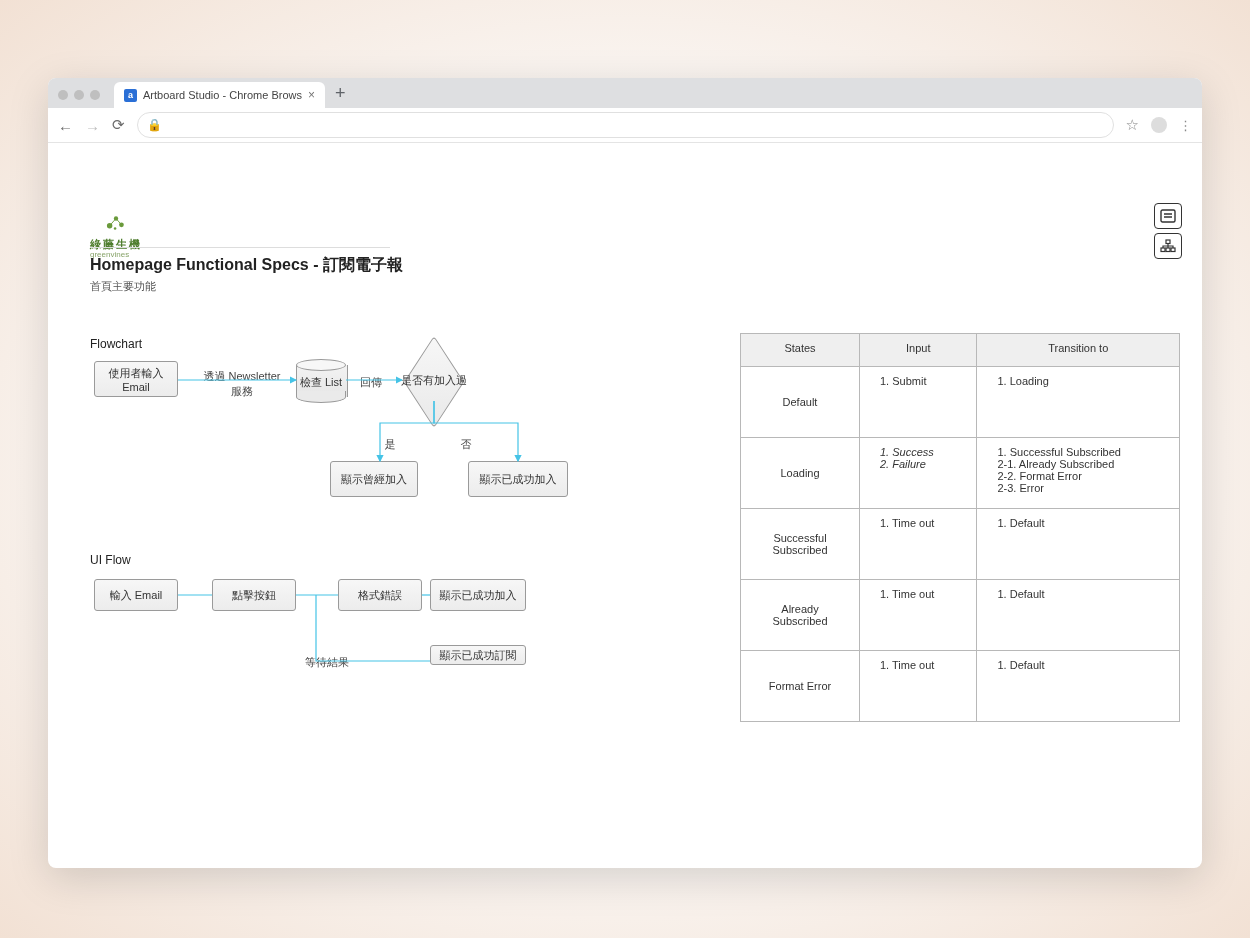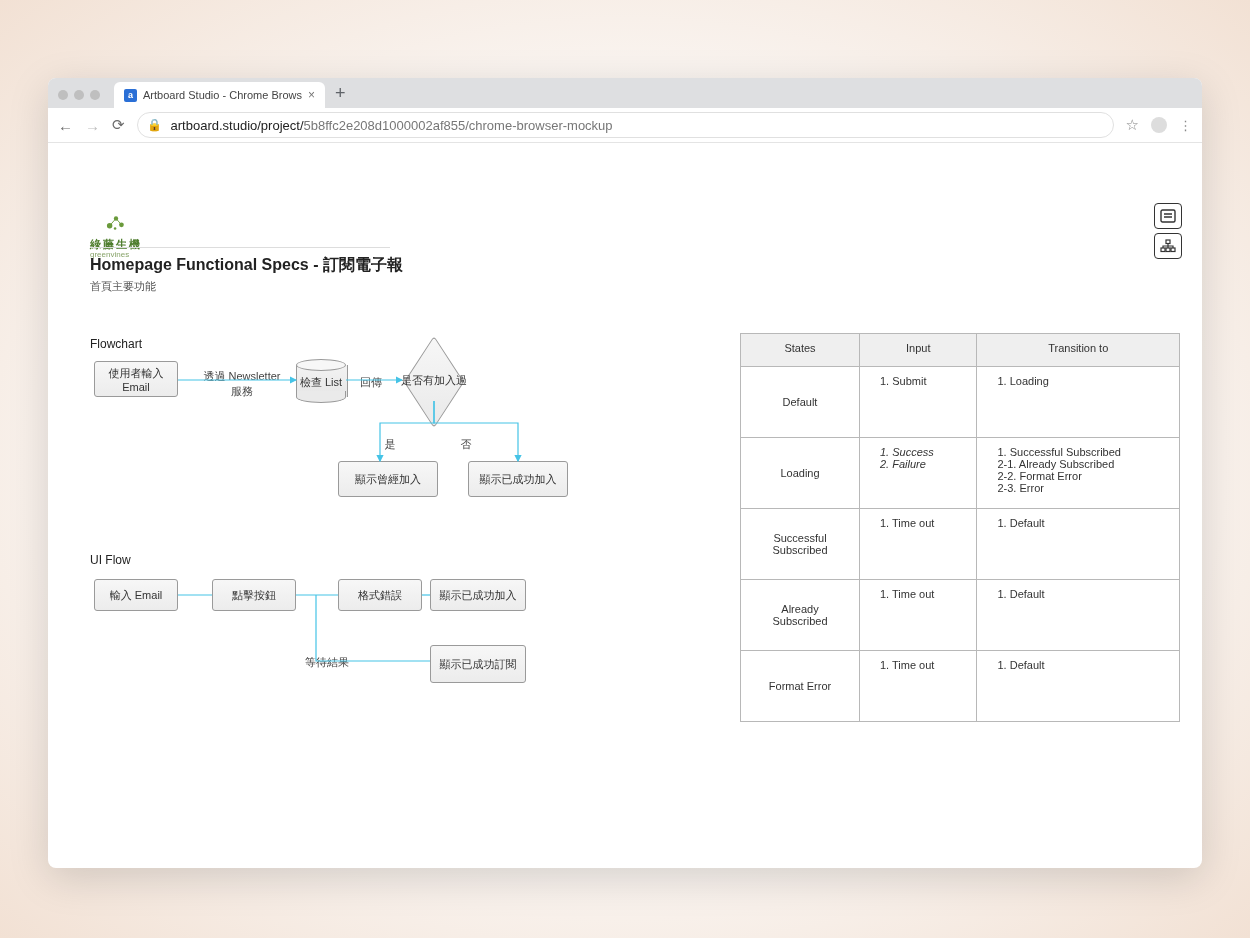"artboard.studio/project/5b8ffc2e208d1000" span { html: <span><span>artboard.studio/project/</span><span>5b8ffc2e208d1000002af855/chrome-browser-mockup</span></span> -> none }
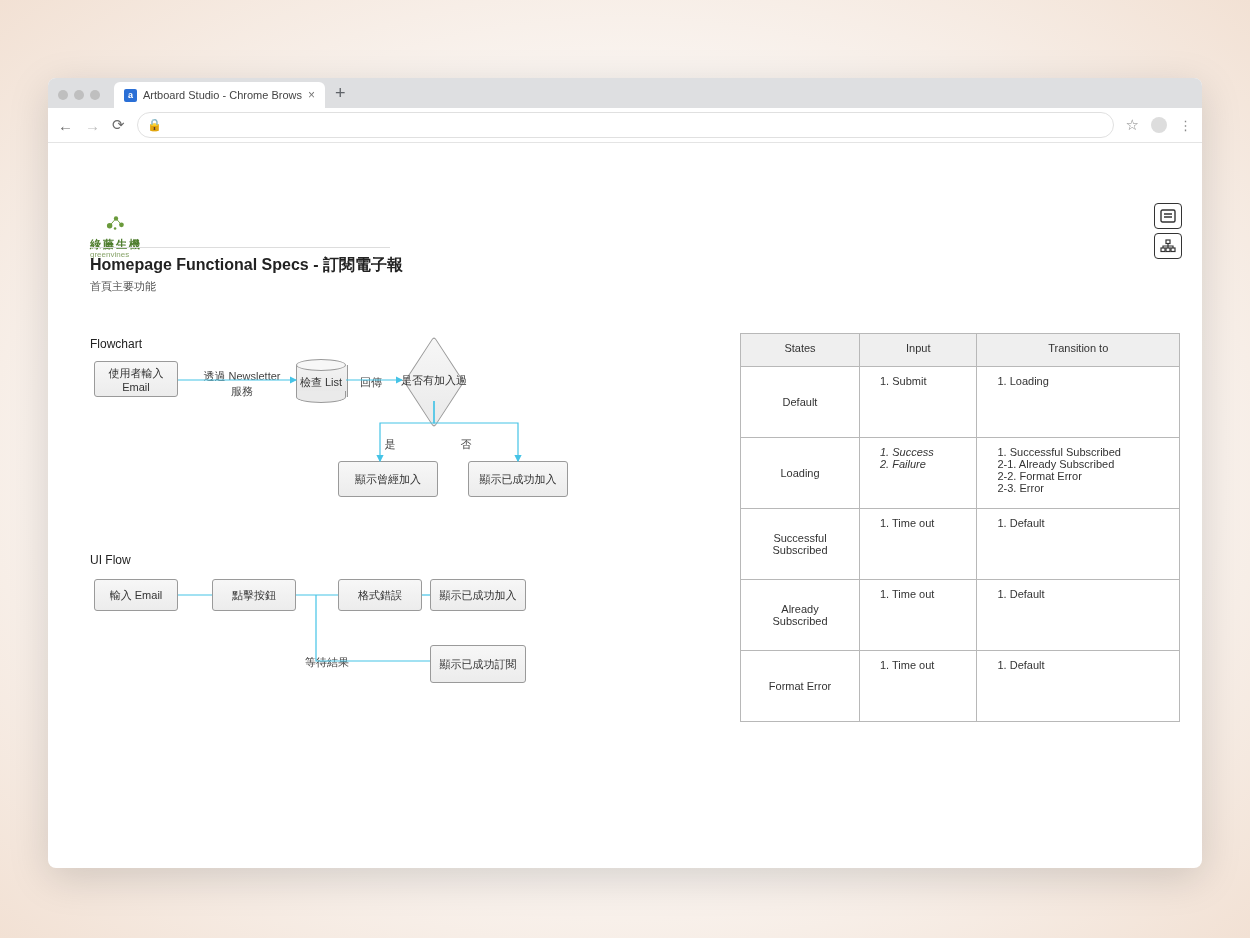"顯示曾經加入" div.node { left: 290px -> 282px; width: 100px -> 88px }
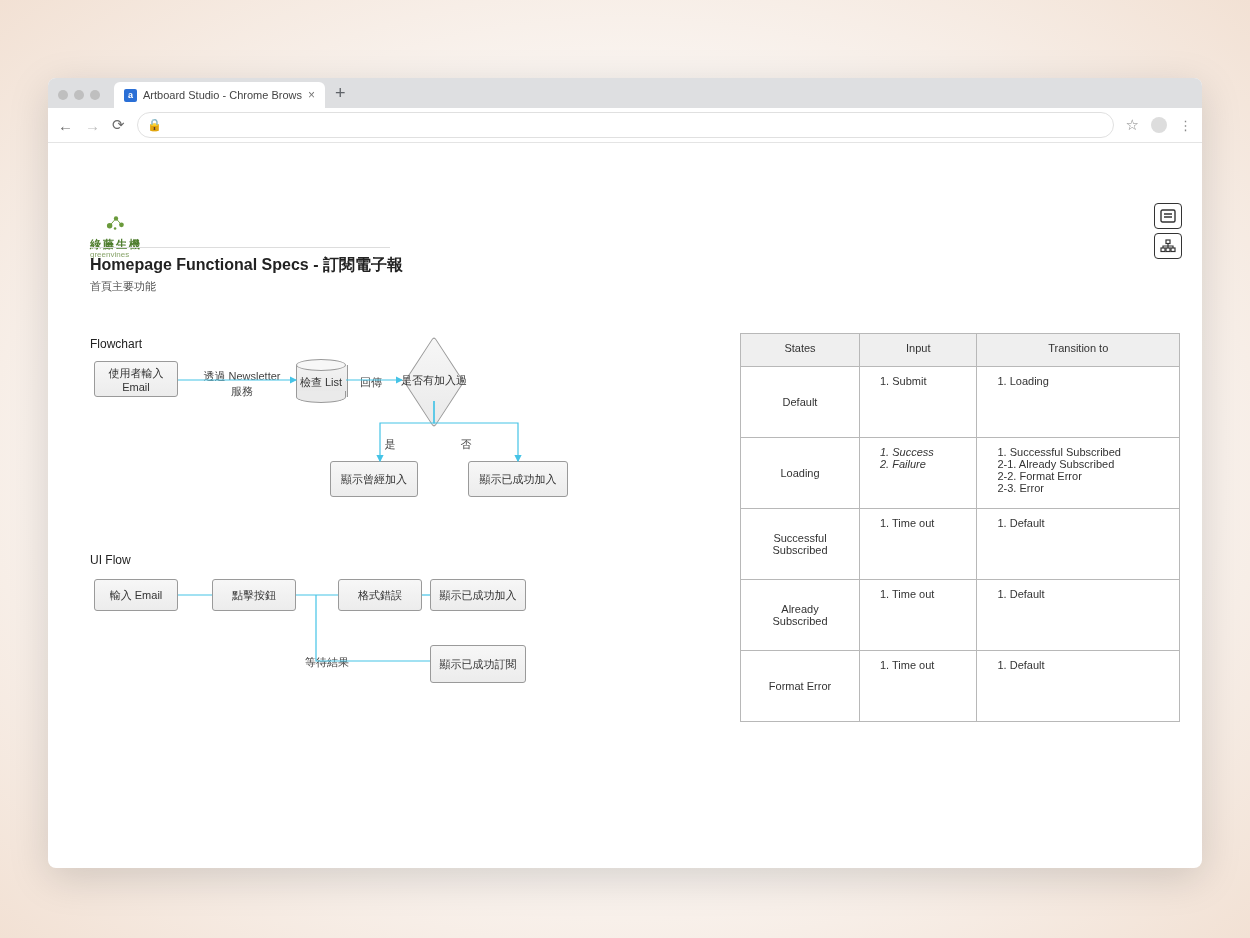"顯示已成功訂閱" div.node2 { height: 38px -> 20px }
